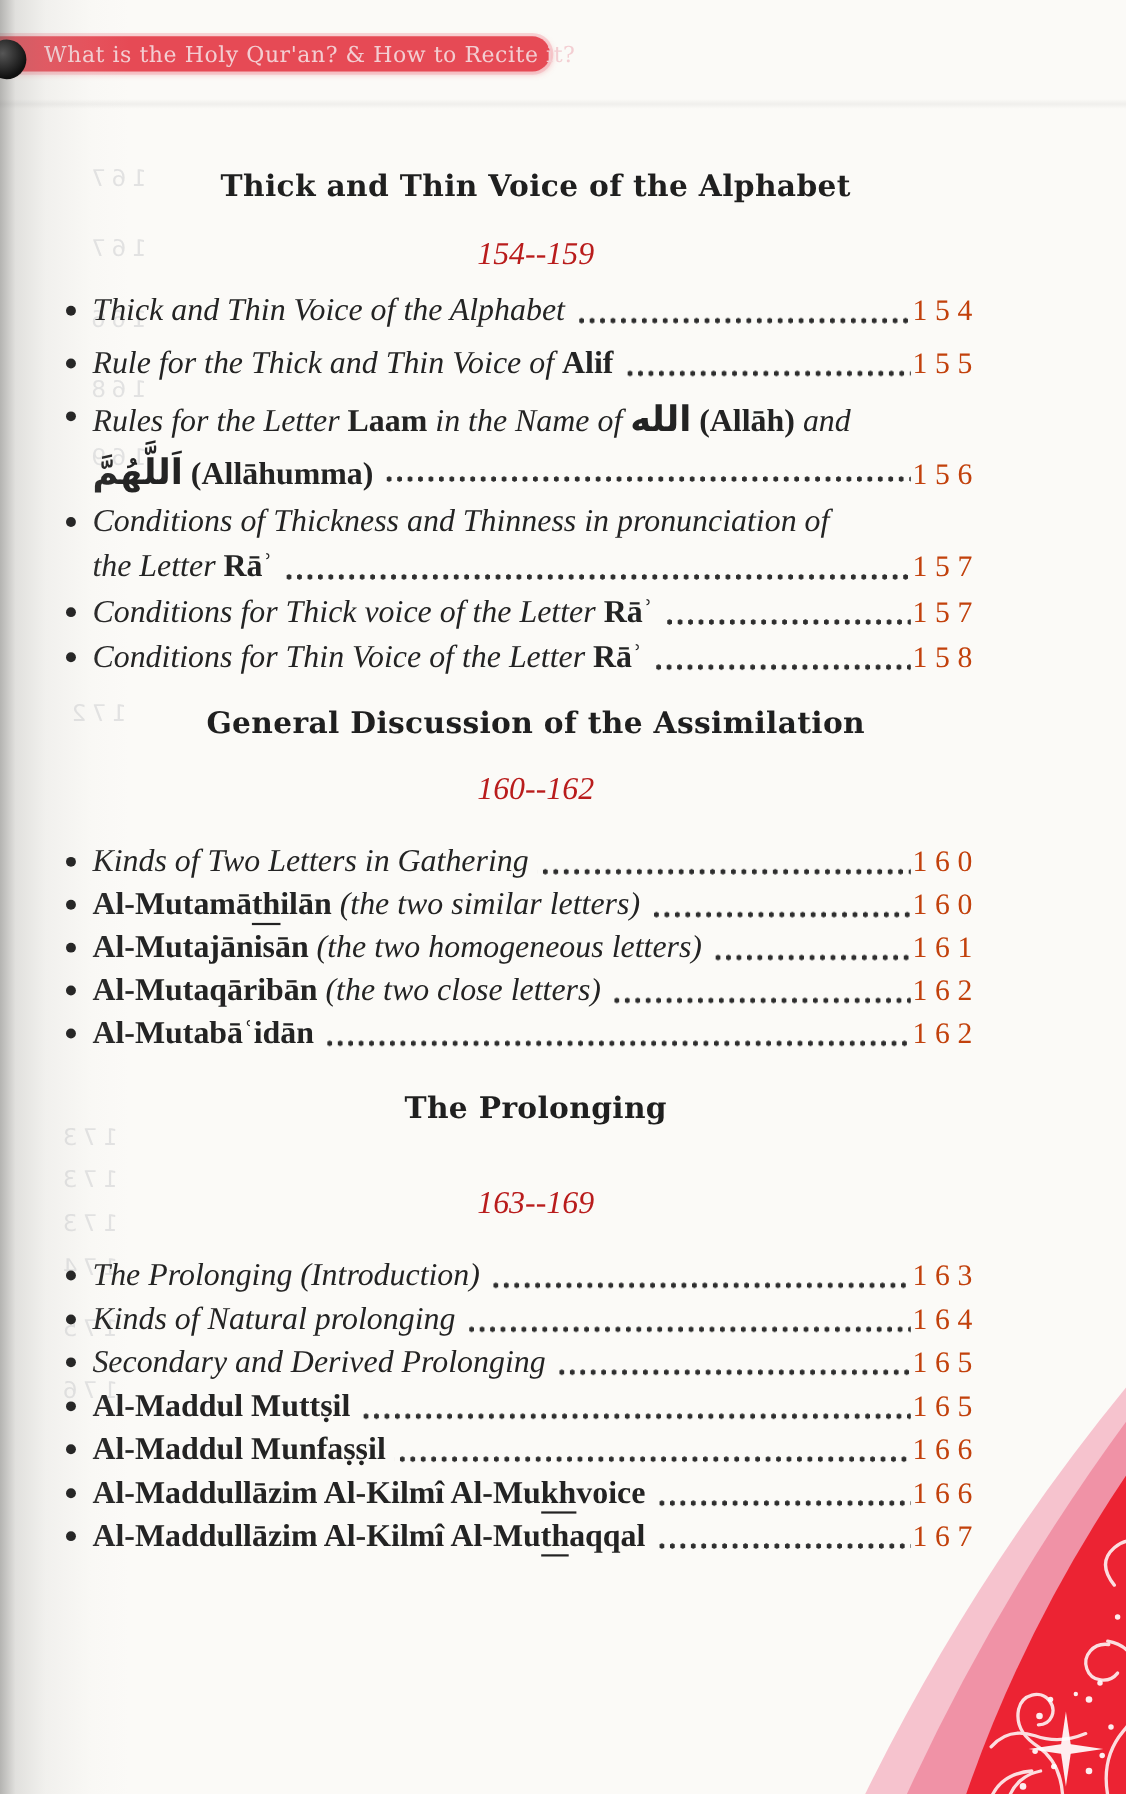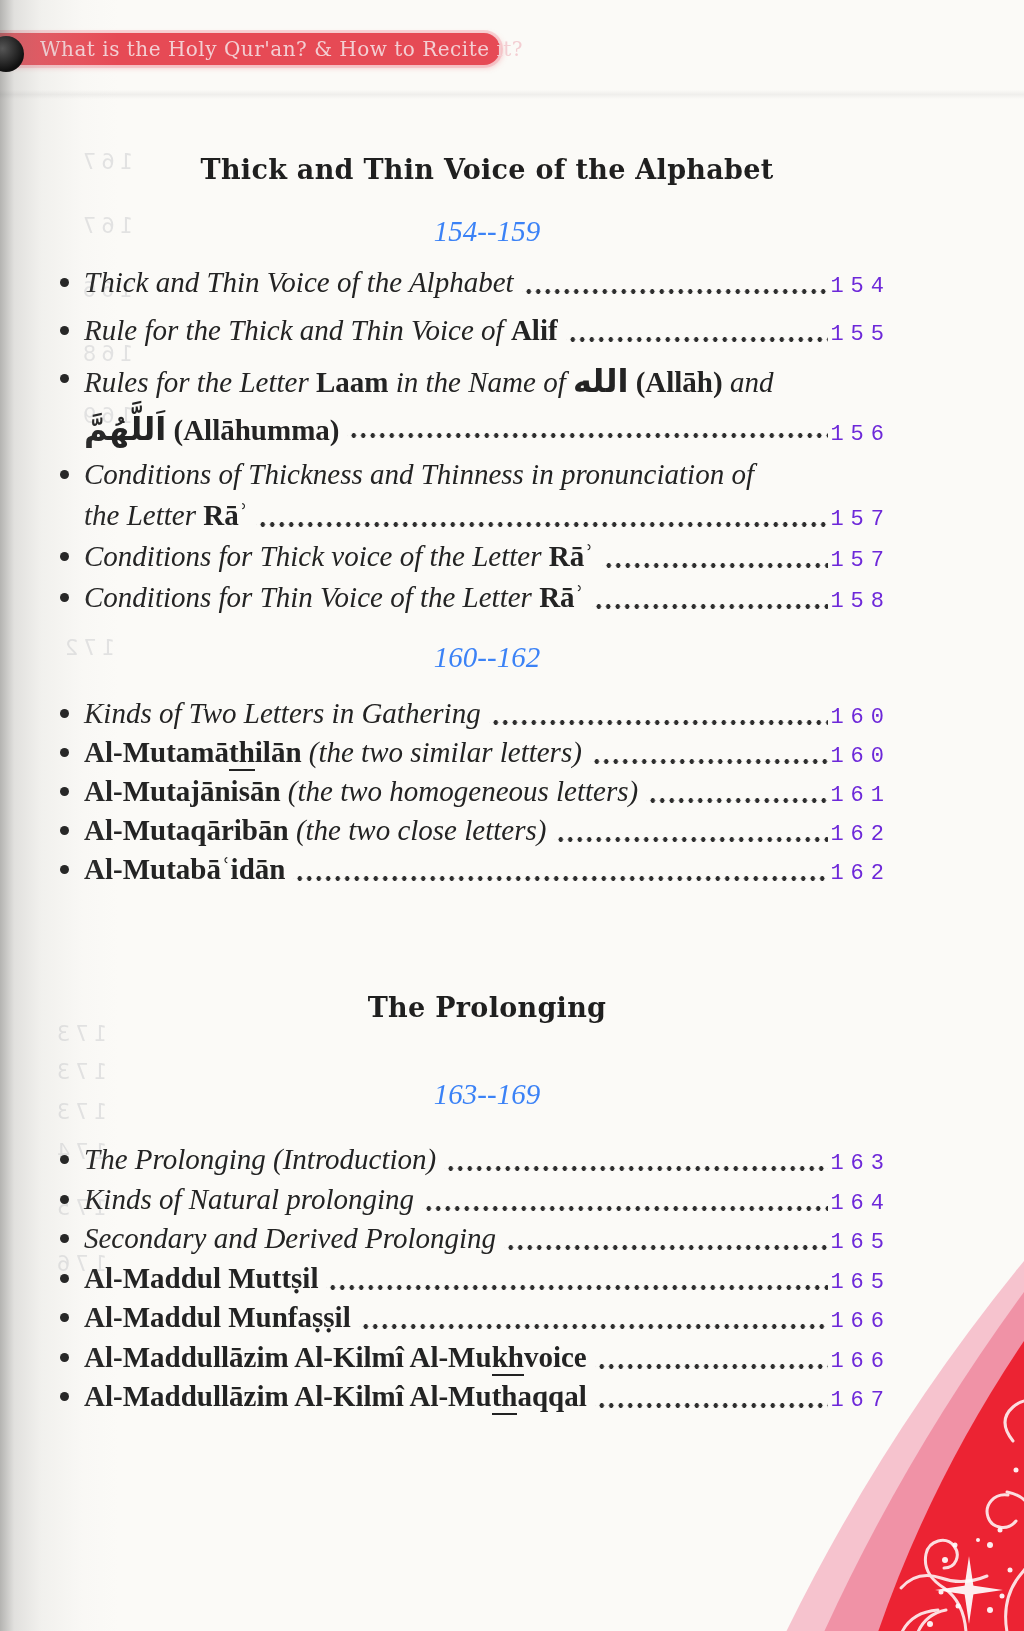"154--159" .sec-range { color: #3b82f6 -> #b91c1c }
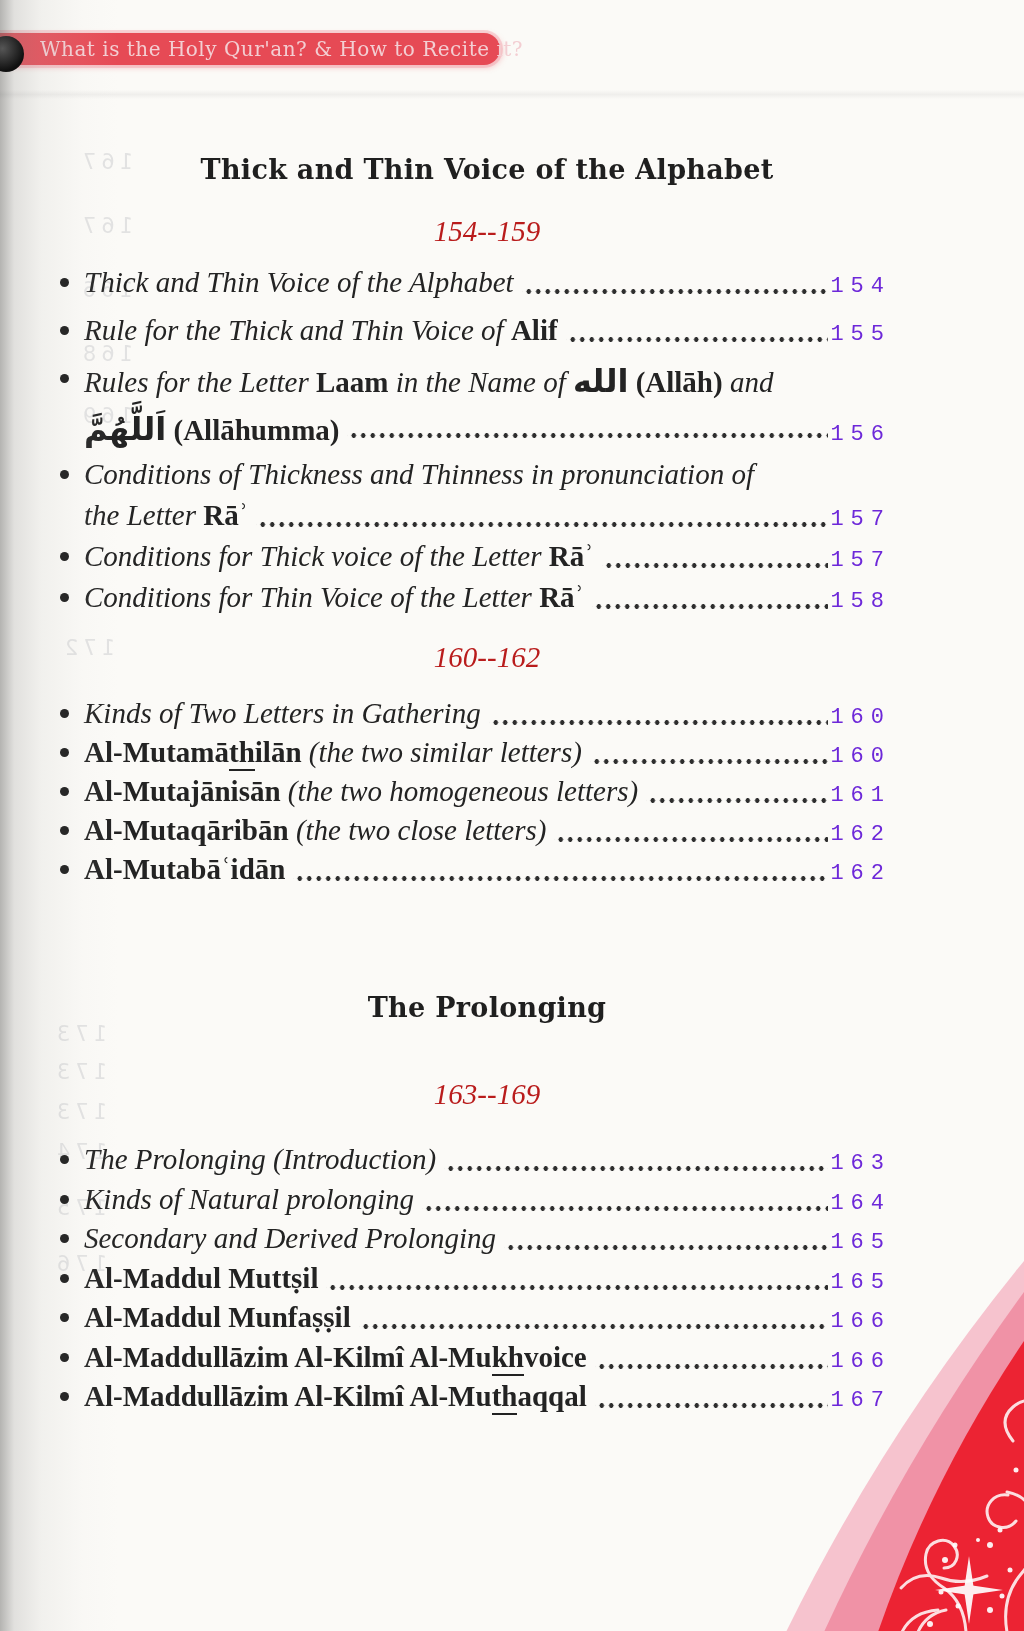"154" .pg { color: #6d28d9 -> #c2410c; font-family: Liberation Mono, monospace -> Liberation Serif, serif; font-size: 22px -> 27px }
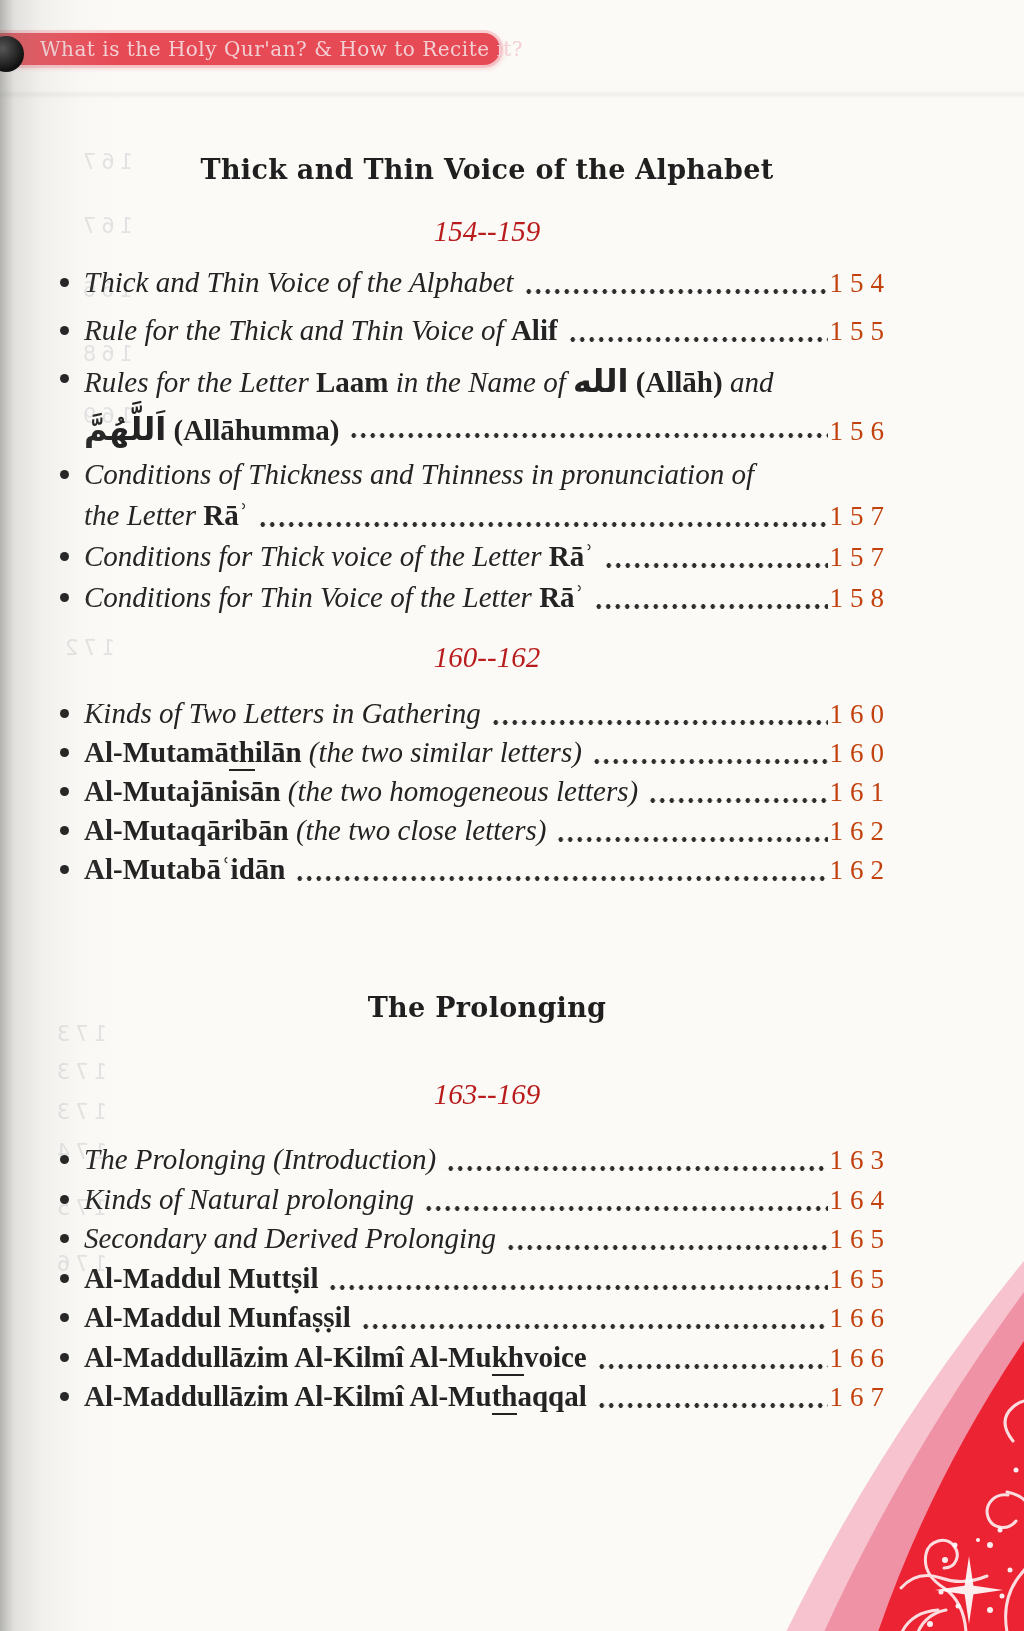"General Discussion of the Assimilation" div.sec-title { html: none -> <div>General Discussion of the Assimilation</div> }
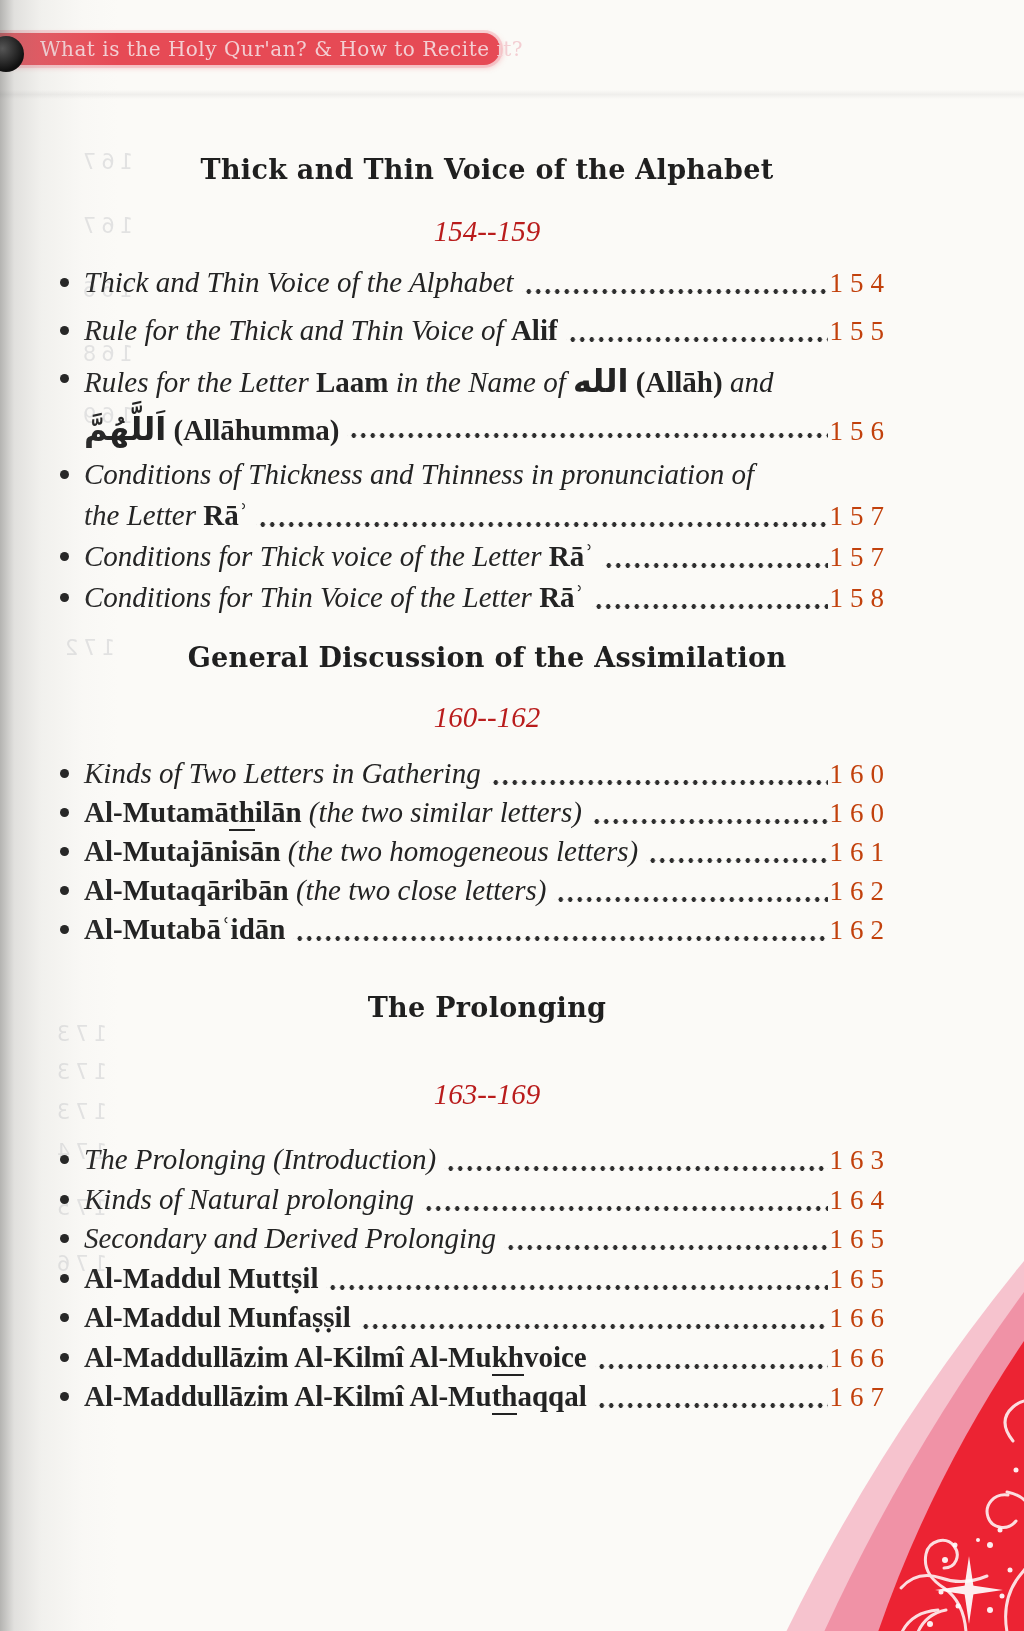"160--162" #sec1 .sec-range { margin-bottom: 21px -> 31px }
